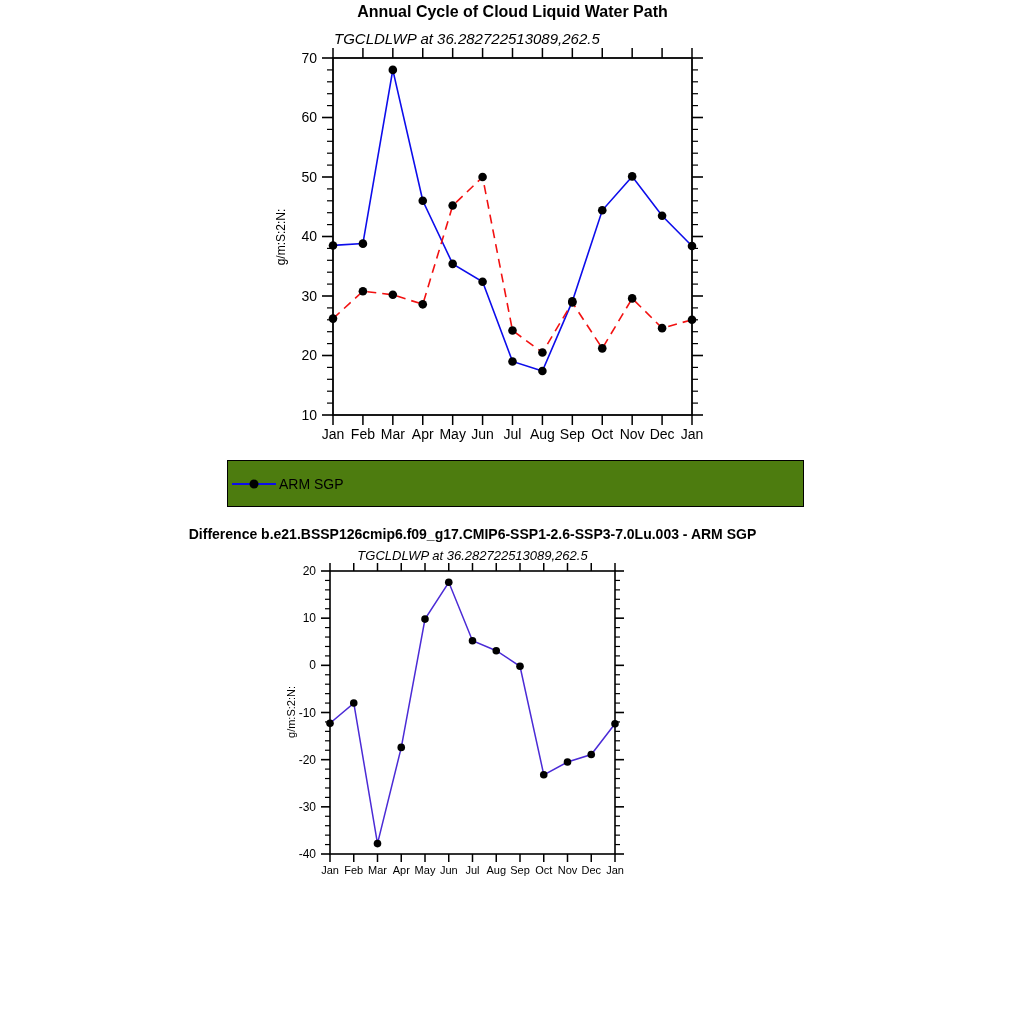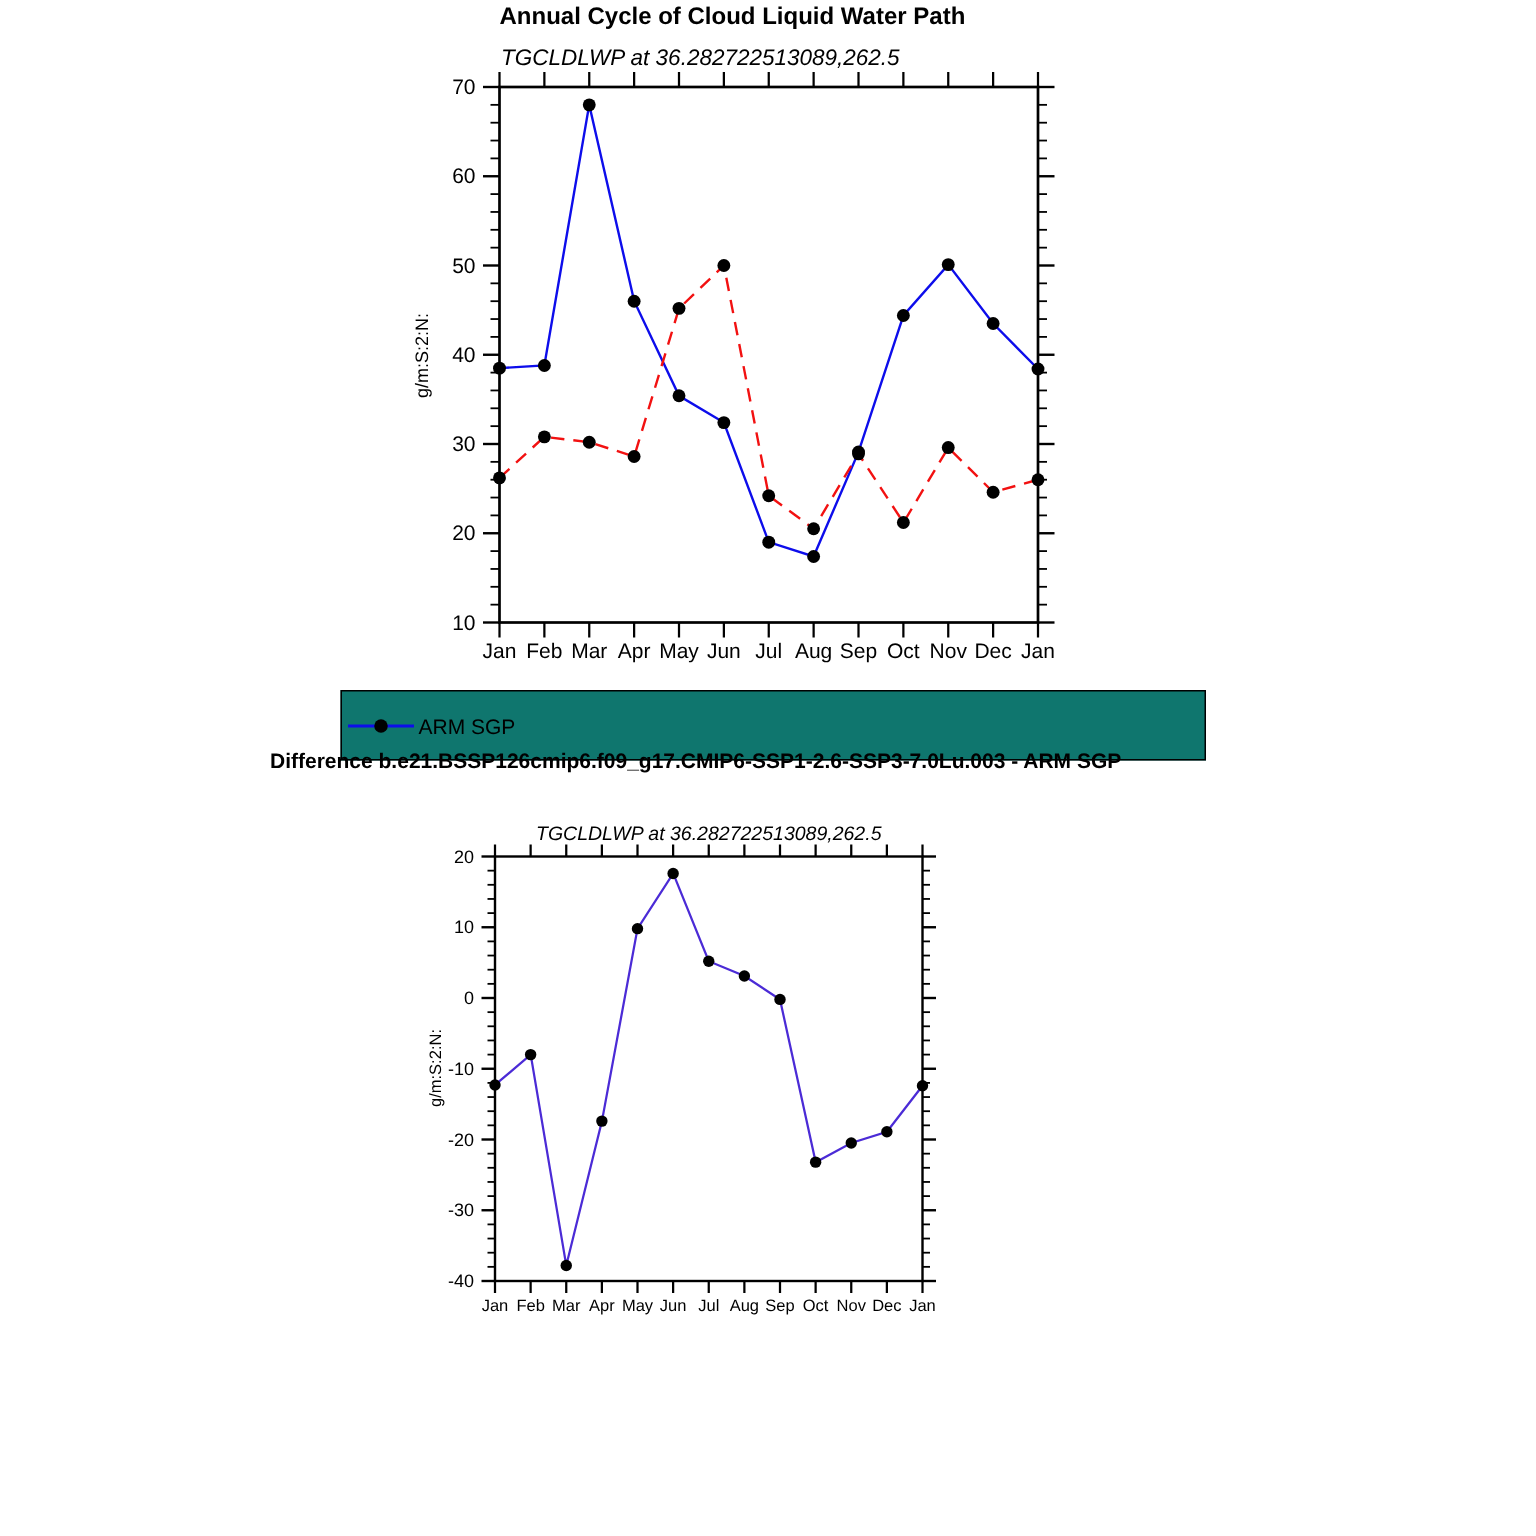"Annual Cycle of Cloud Liquid" .title { text-align: left -> center }
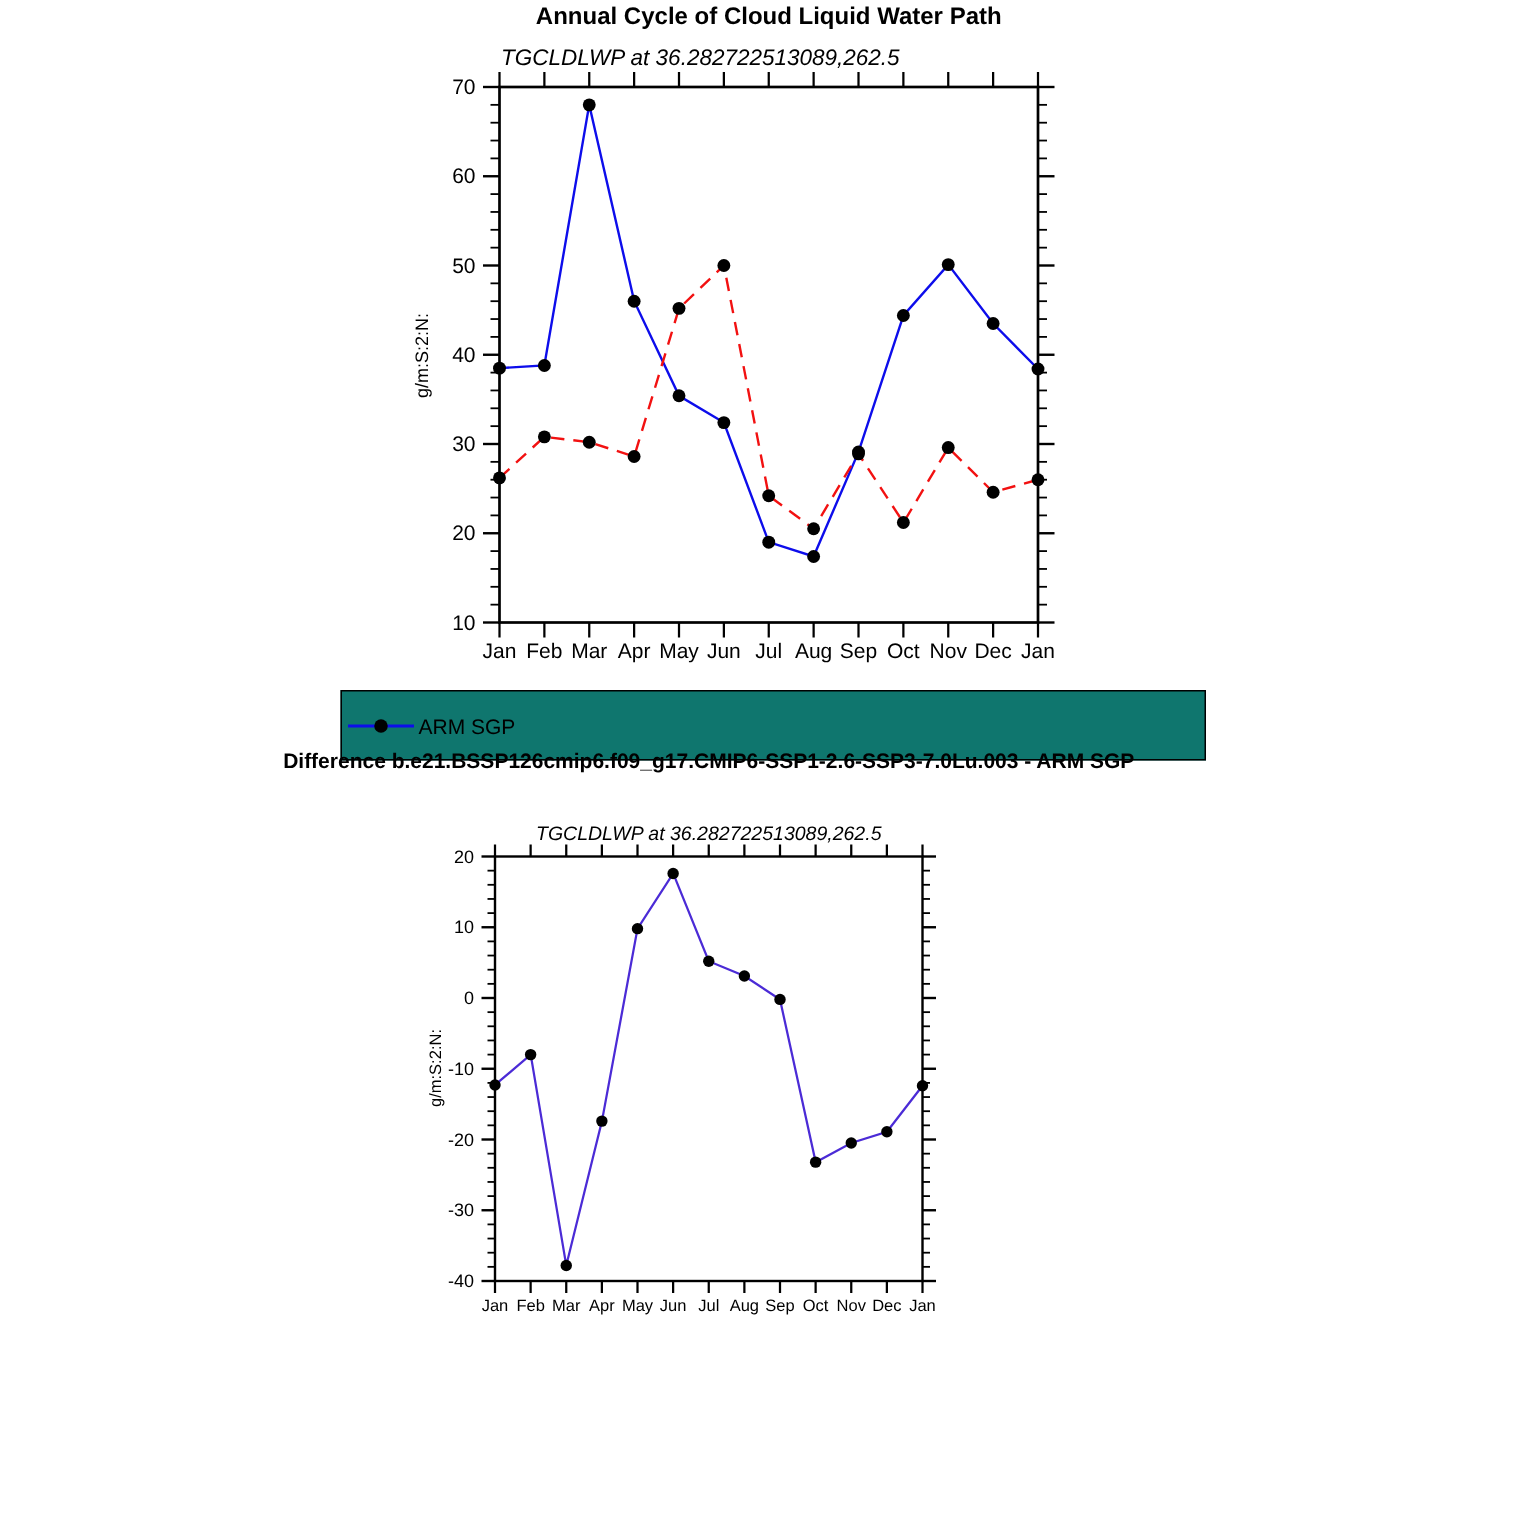"ARM SGP" #legend-box { background: #0f766e -> #4d7c0f }
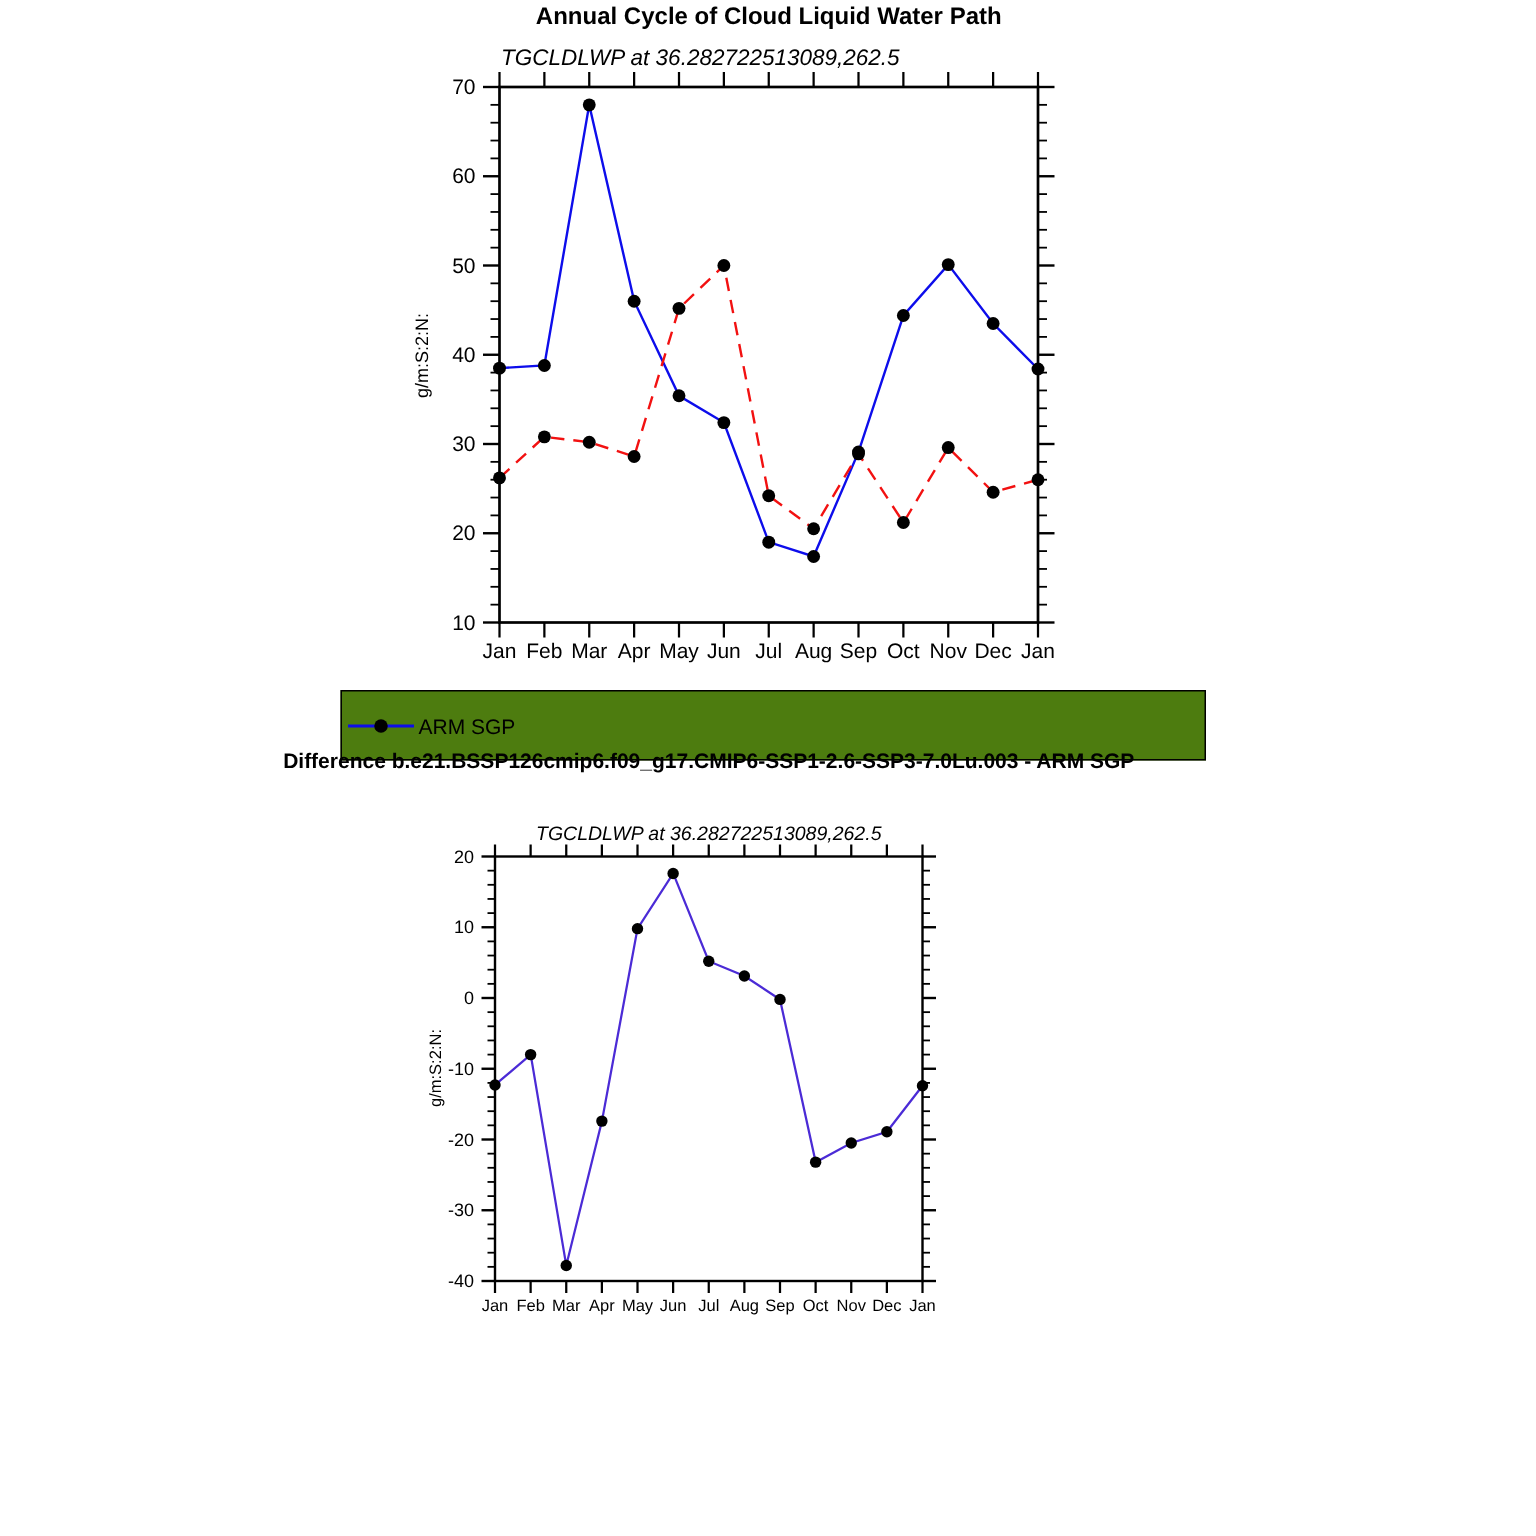"Difference" div.abs { top: 499px -> 526px }
